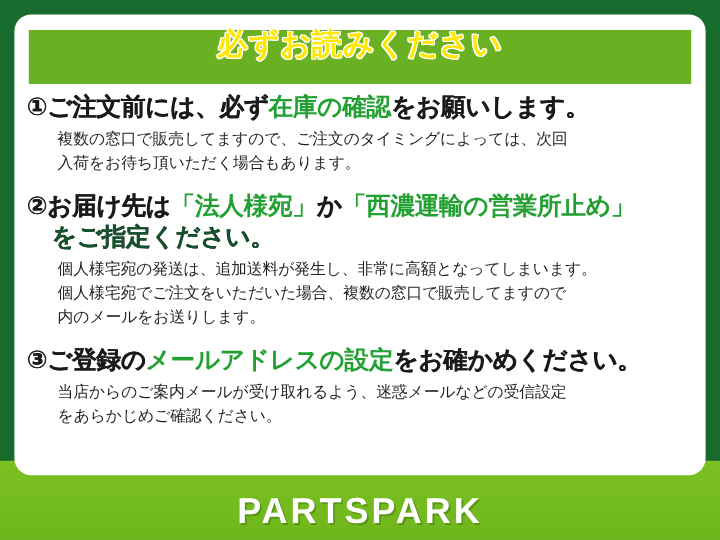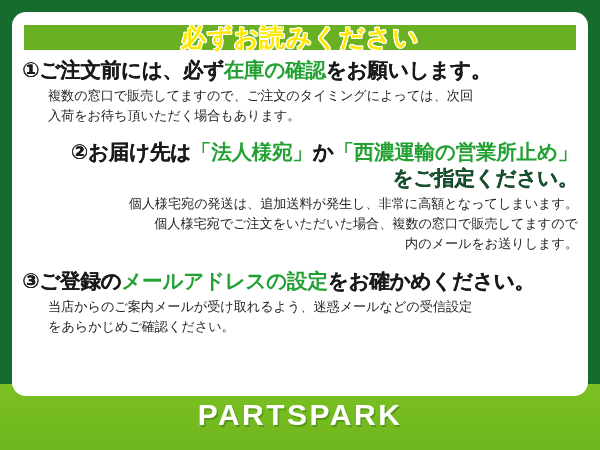"必ずお読みください" .banner { align-items: center -> none; height: 25px -> 45px }
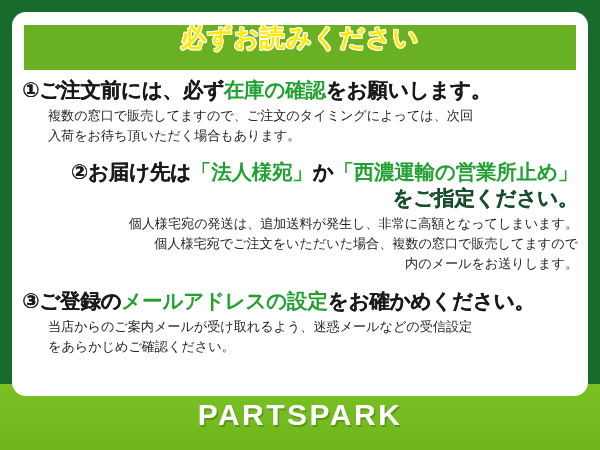"②お届け先は「法人様宛」か「西濃運輸の営業所止め」" .sp-1 { text-align: right -> none }
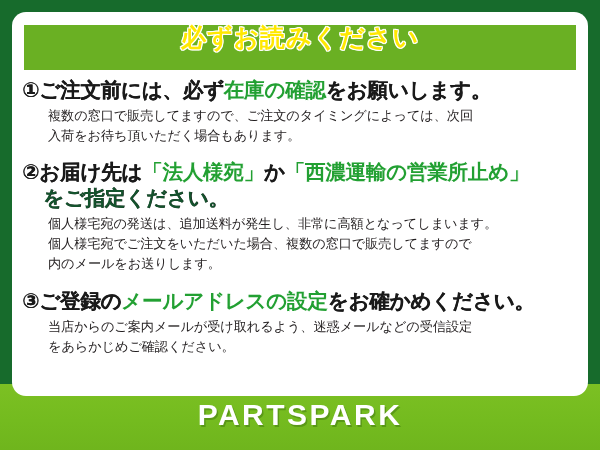"PARTSPARK" .brand { bottom: 20px -> 8px }
